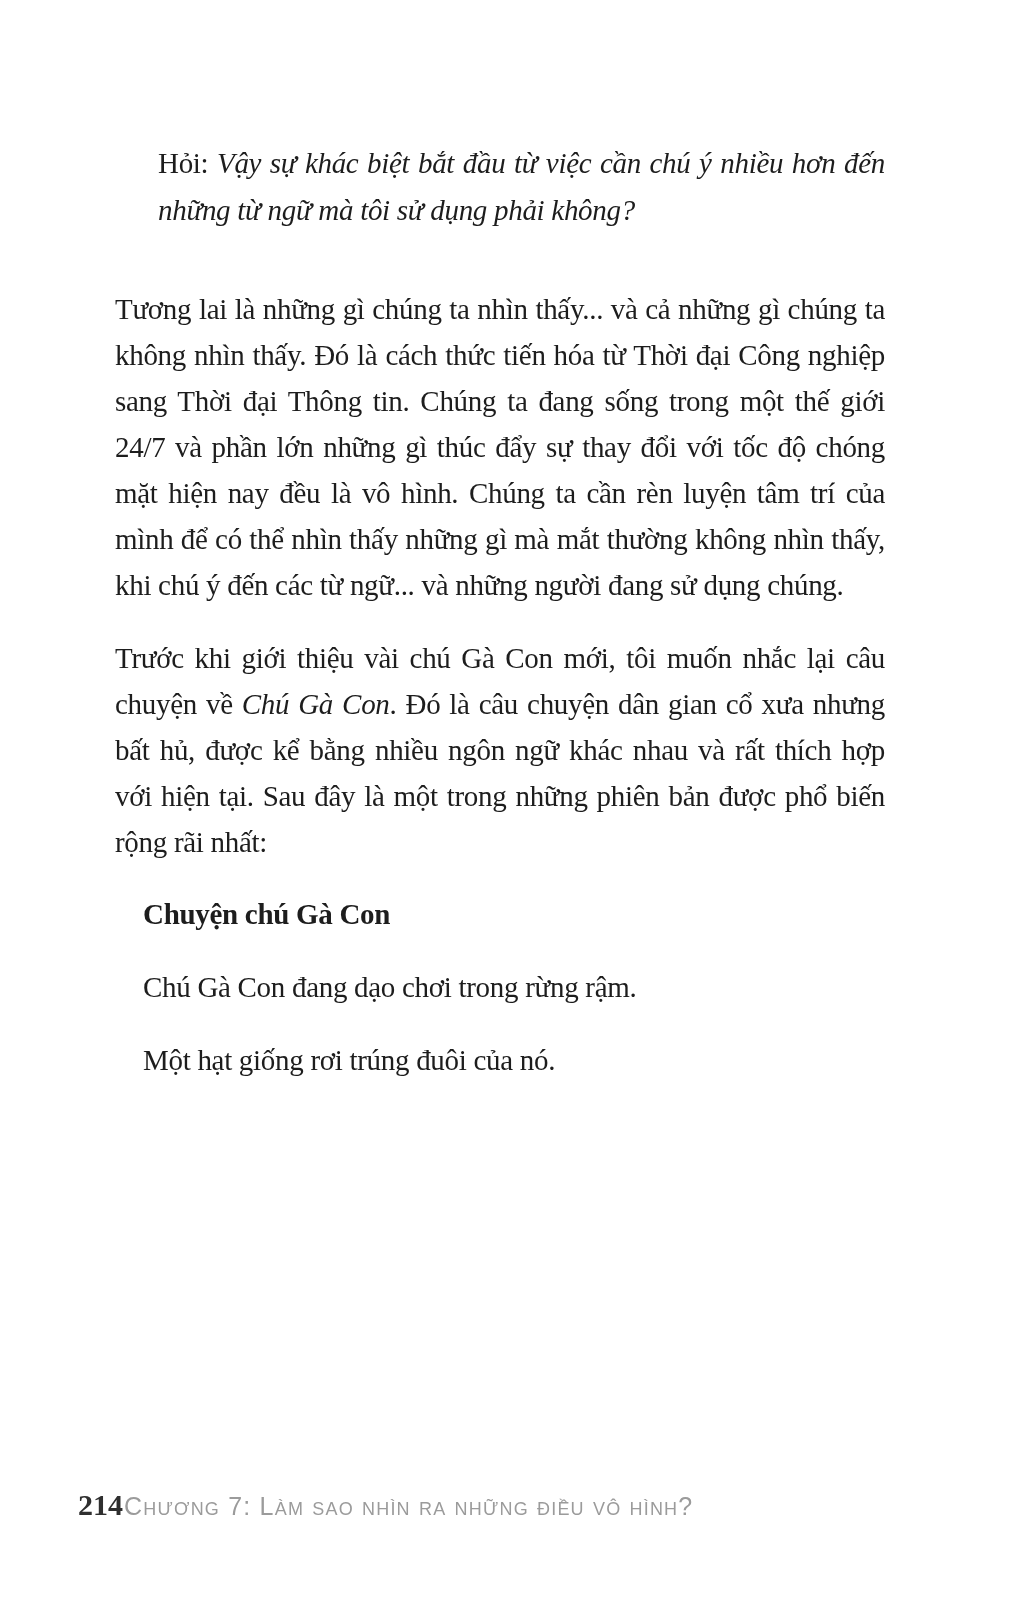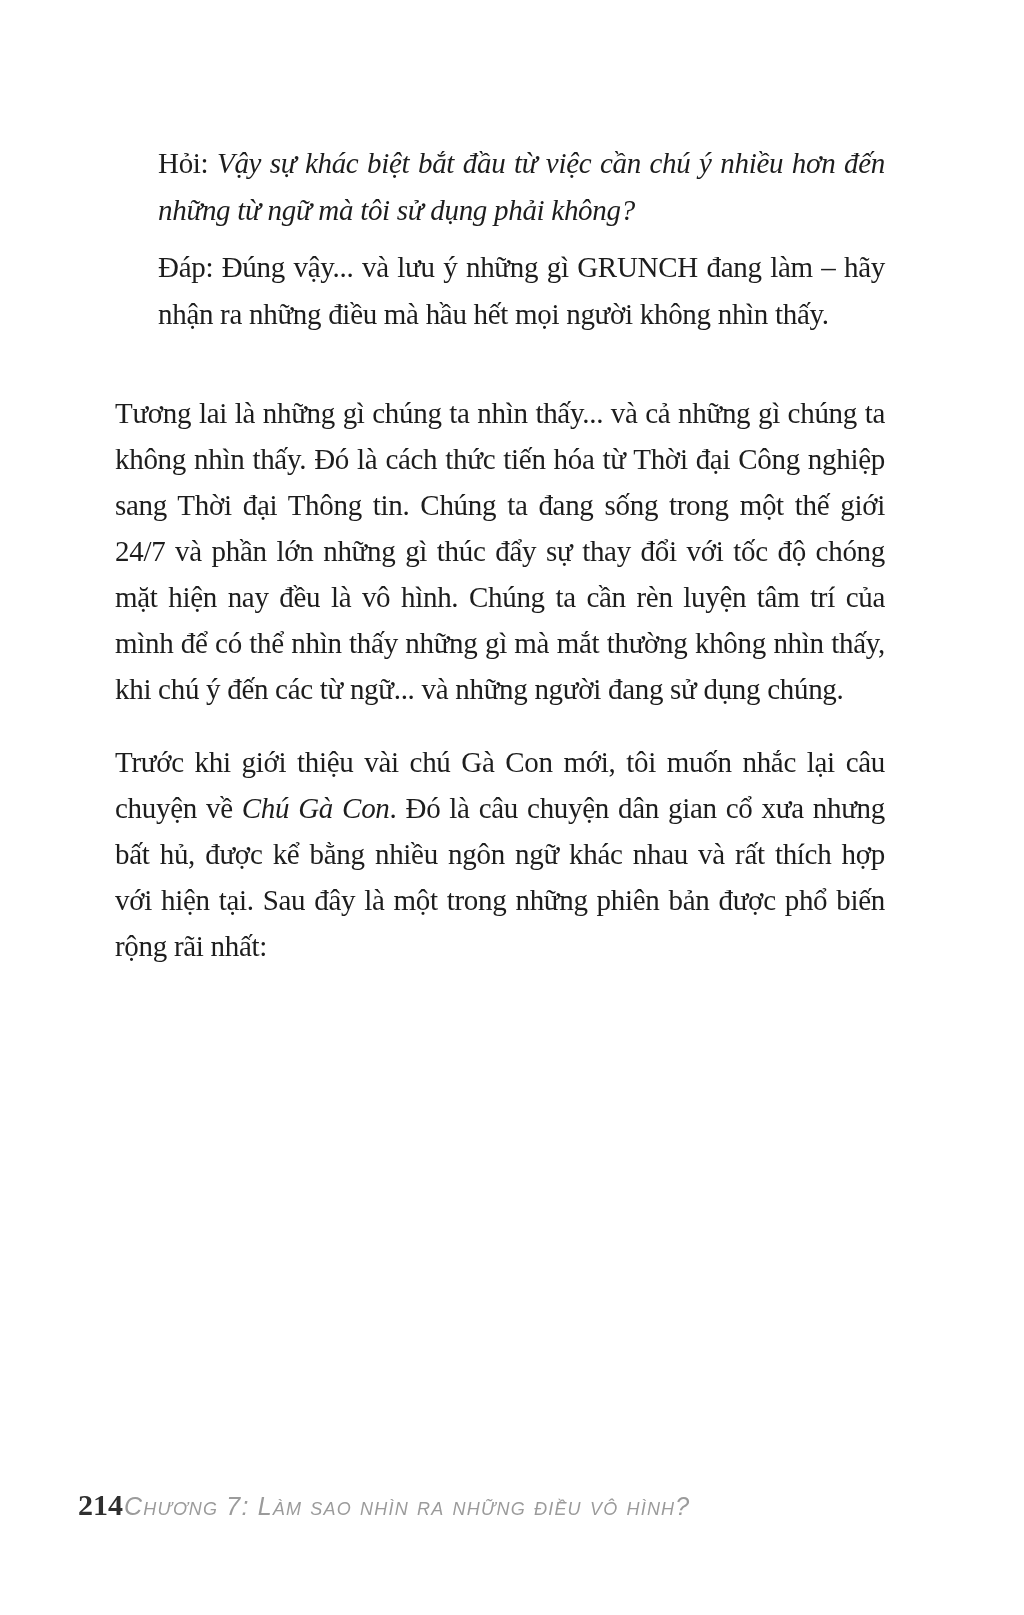"Đáp: Đúng vậy... và lưu" p.qa { html: <p><span>Đáp: </span><span>Đúng vậy... và lưu ý những gì GRUNCH đang làm – hãy nhận ra những điều mà hầu hết mọi người không nhìn thấy.</span></p> -> none }
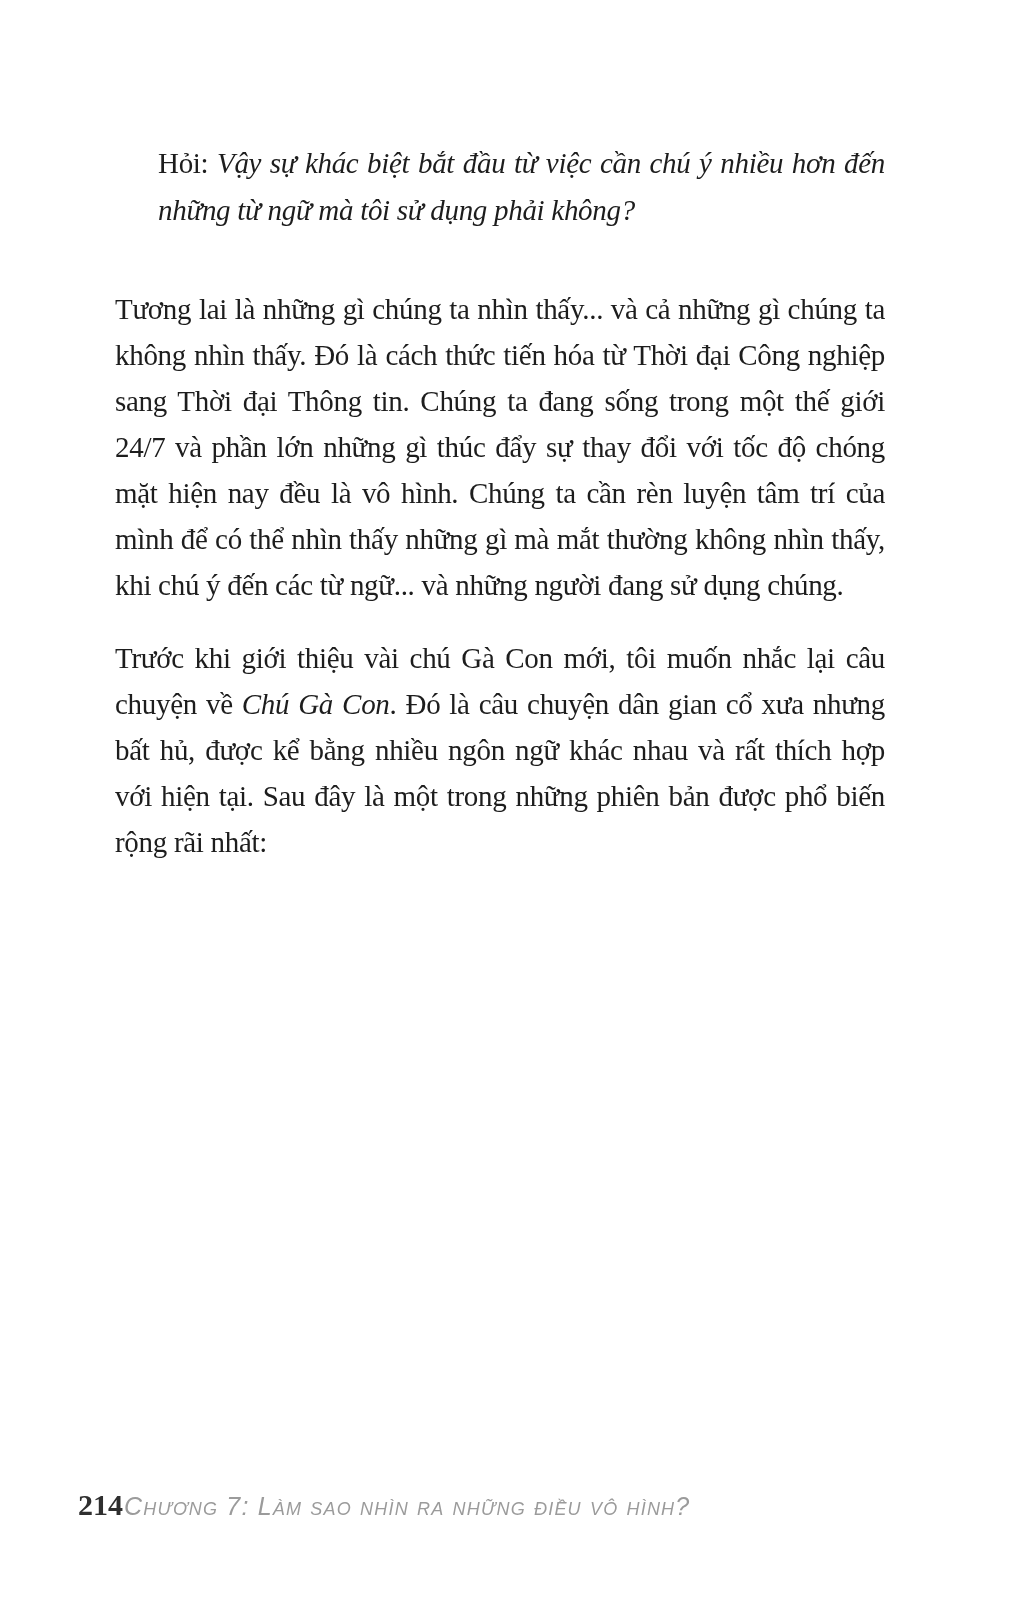"Chuyện chú Gà Con" section.story-block { html: none -> <section> <p>Chuyện chú Gà Con</p> <p>Chú Gà Con đang dạo chơi trong rừng rậm.</p> <p>Một hạt giống rơi trúng đuôi của nó.</p> </section> }
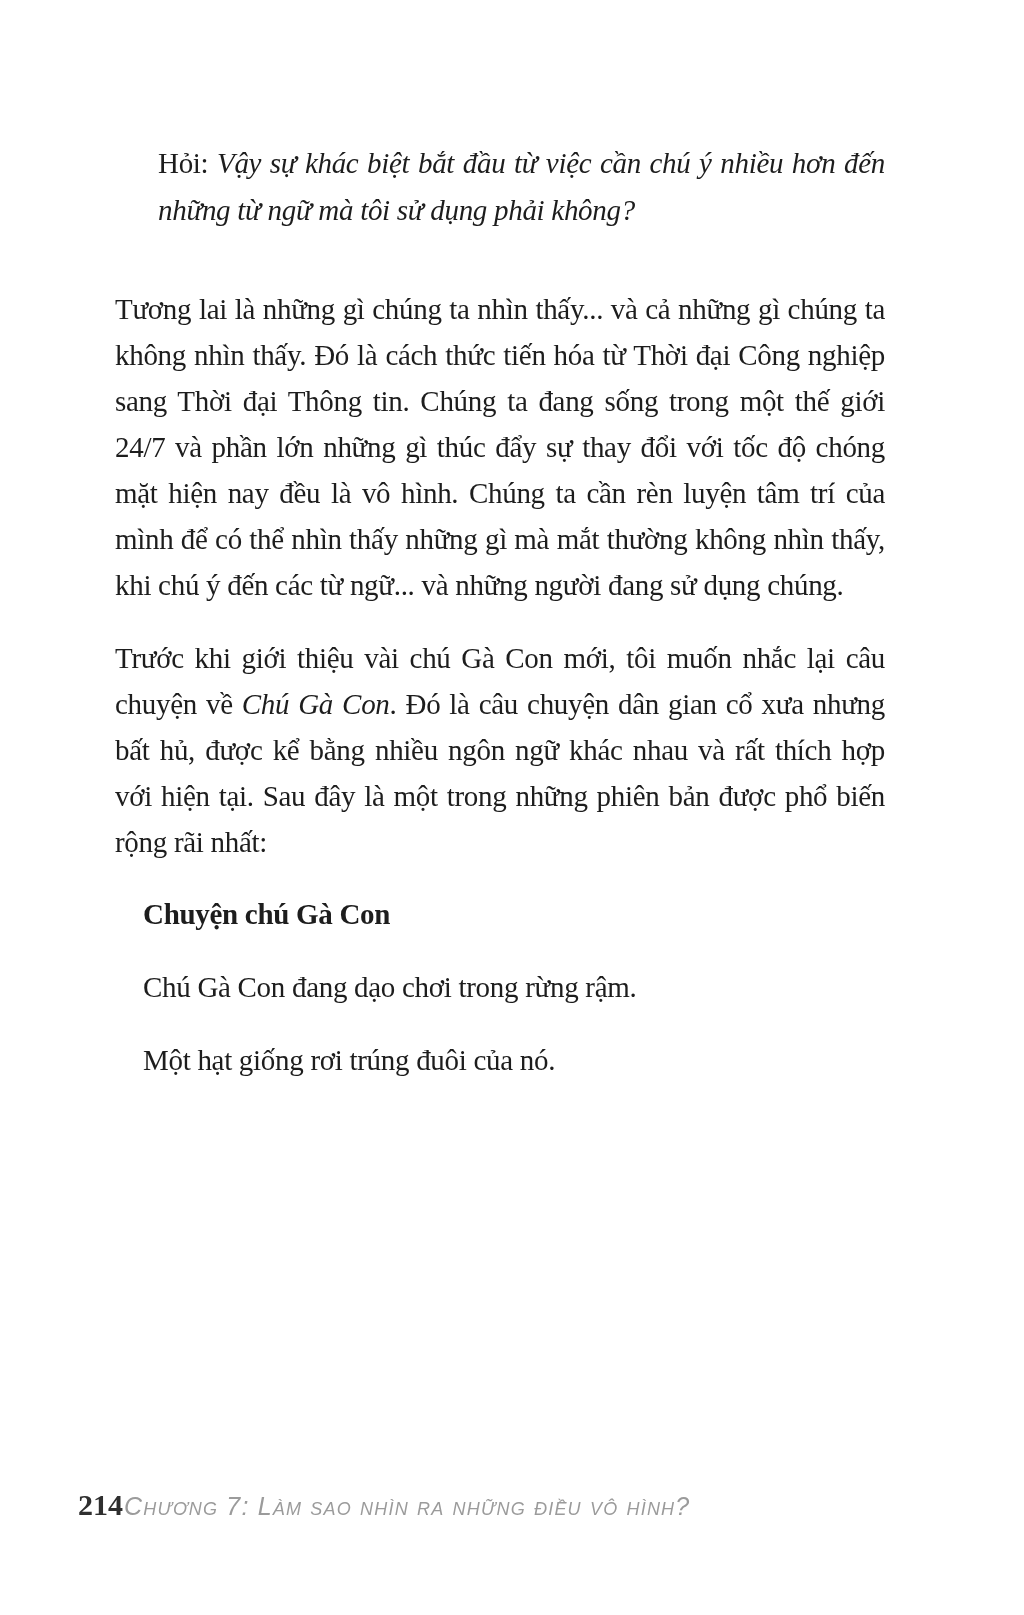"Chương 7: Làm sao nhìn" .chapter-title { font-style: italic -> none }
